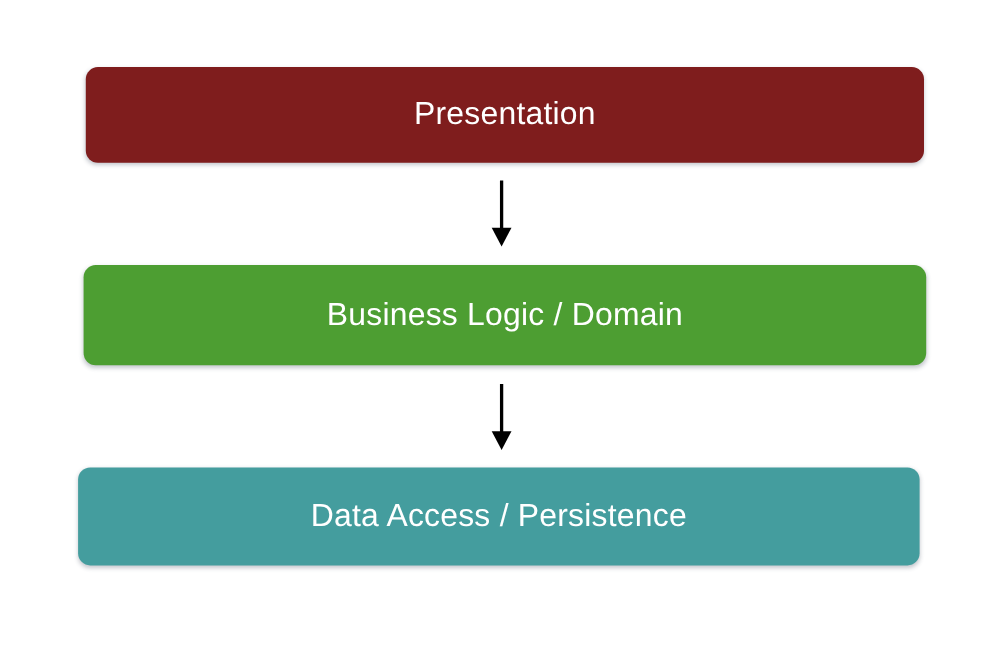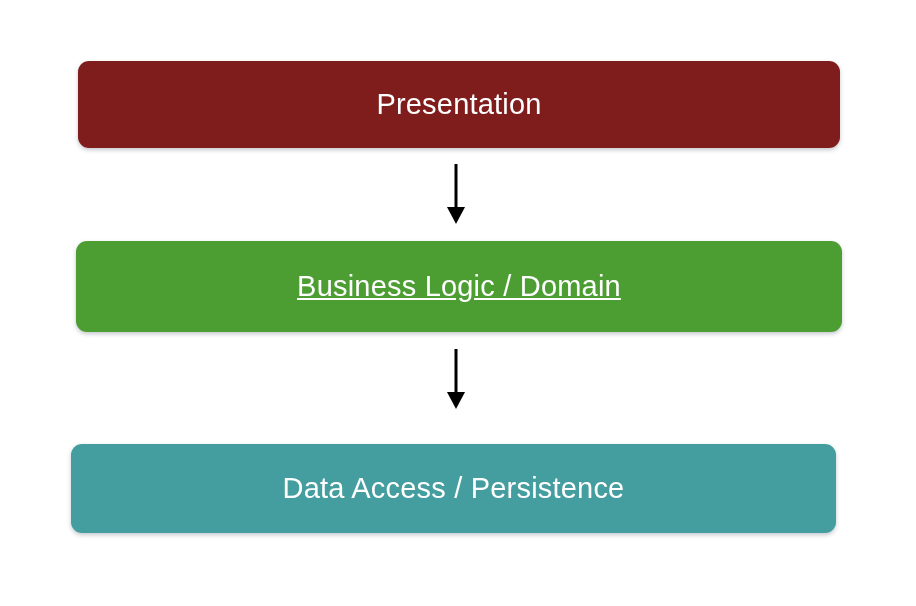"Business Logic / Domain" span.layer-label { text-decoration: underline -> none }
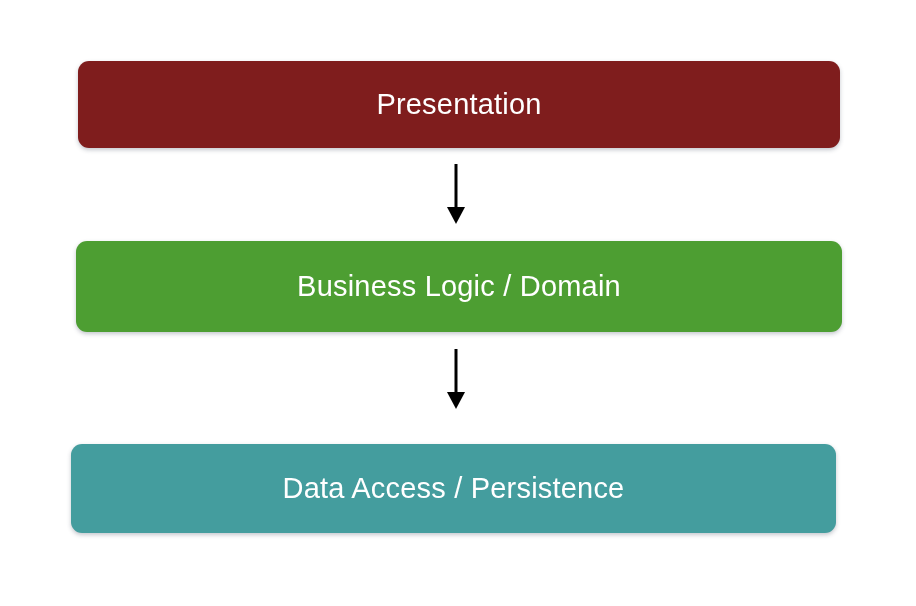"Data Access / Persistence" #box-data { top: 444px -> 425px }
